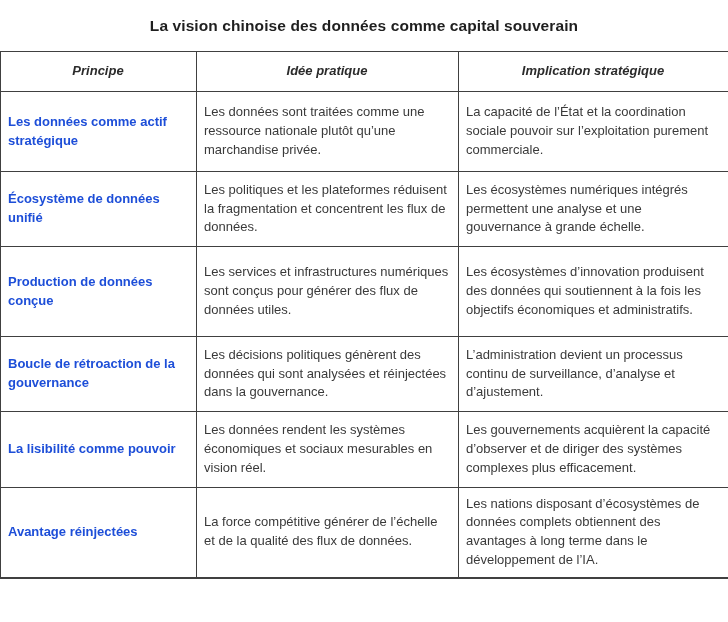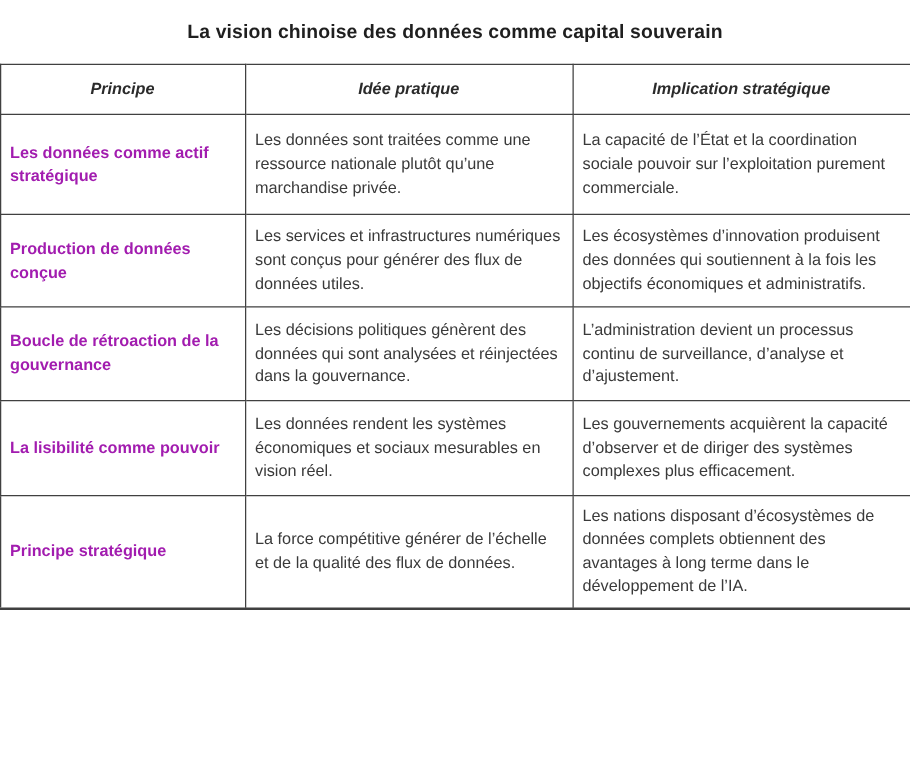"Les données comme actif stratégique" td.principe { color: #a21caf -> #1d4ed8 }
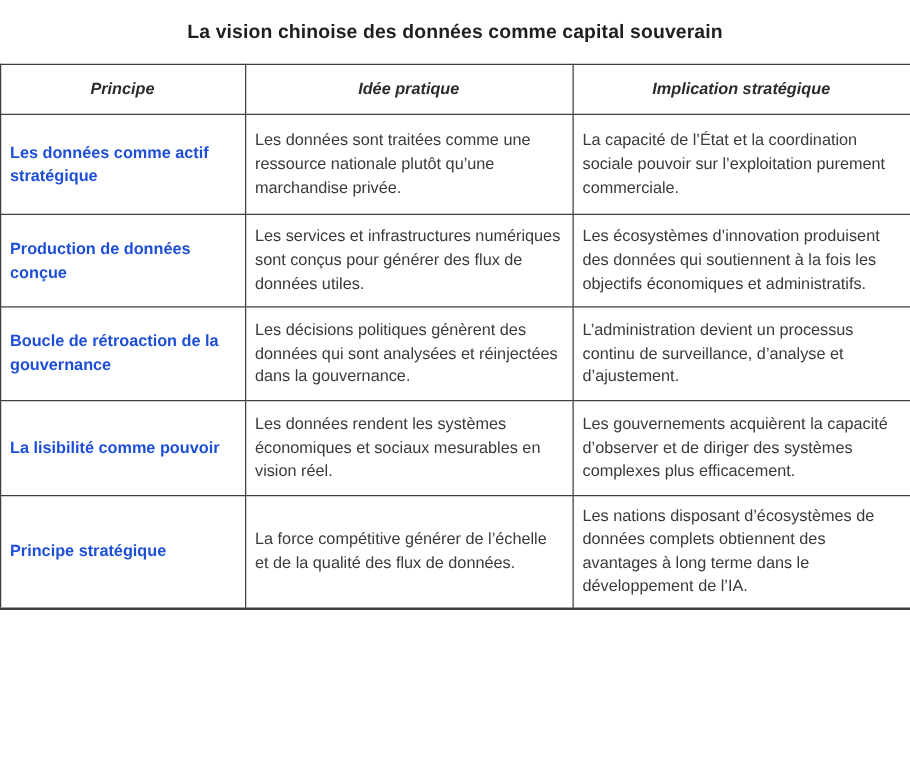"Écosystème de données unifié" tr.r2 { html: none -> <tr> <td>Écosystème de données unifié</td> <td>Les politiques et les plateformes réduisent la fragmentation et concentrent les flux de données.</td> <td>Les écosystèmes numériques intégrés permettent une analyse et une gouvernance à grande échelle.</td> </tr> }
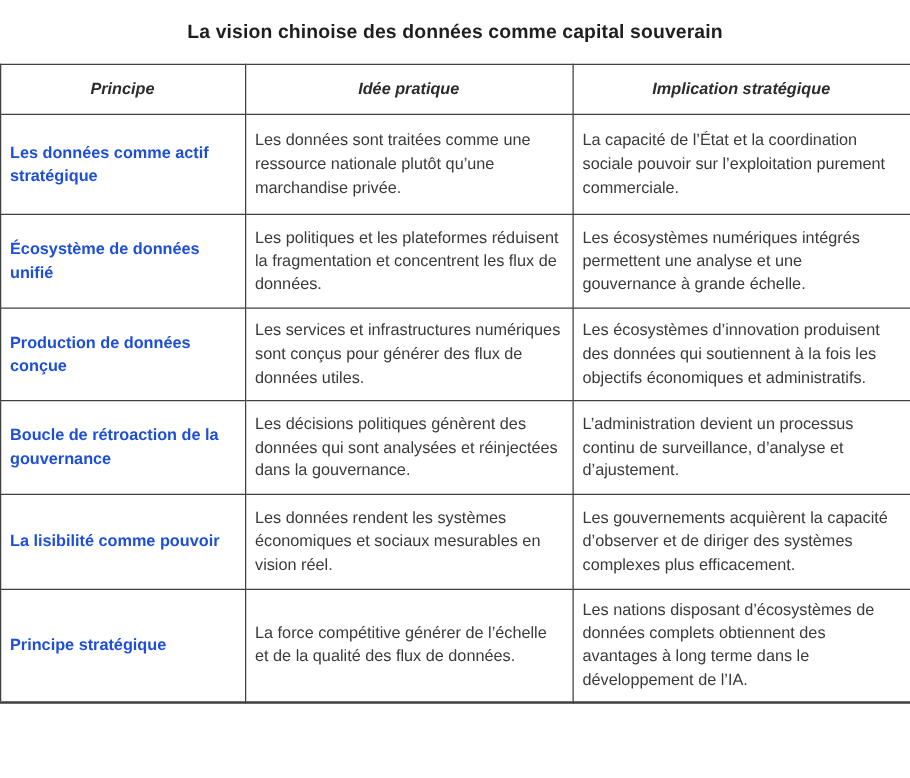"Production de données conçue" tr.r3 { height: 74px -> 90px }
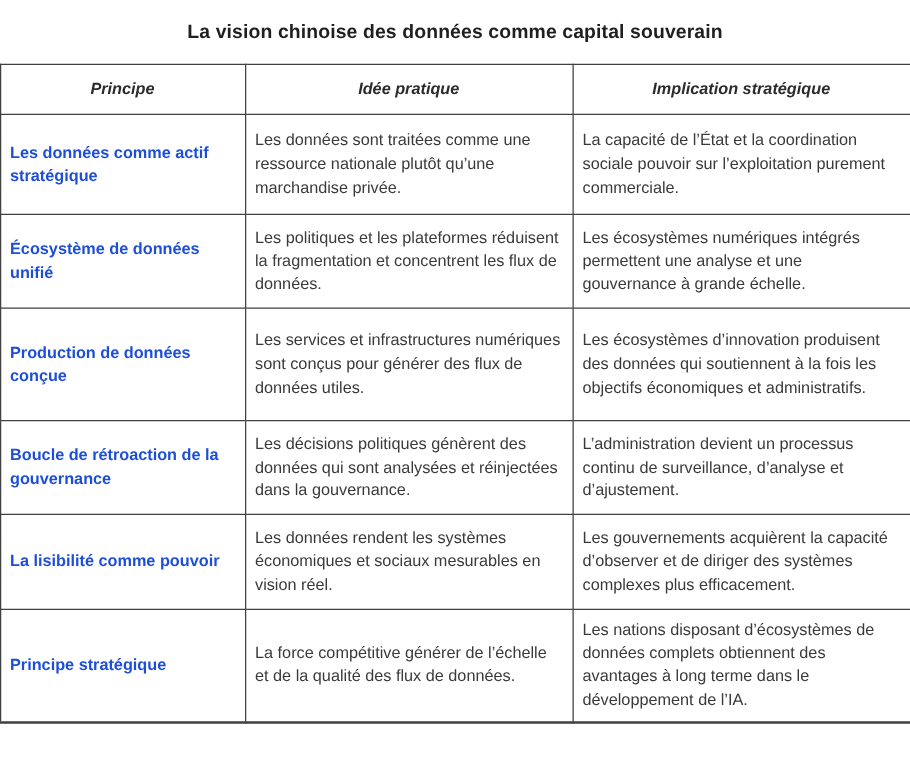"Principe stratégique" td.principe { text: Principe stratégique -> Avantage réinjectées }
